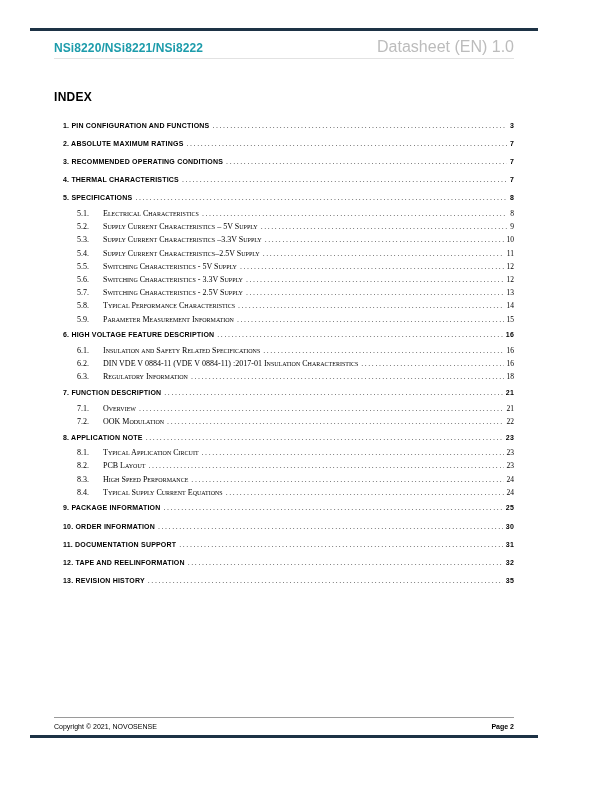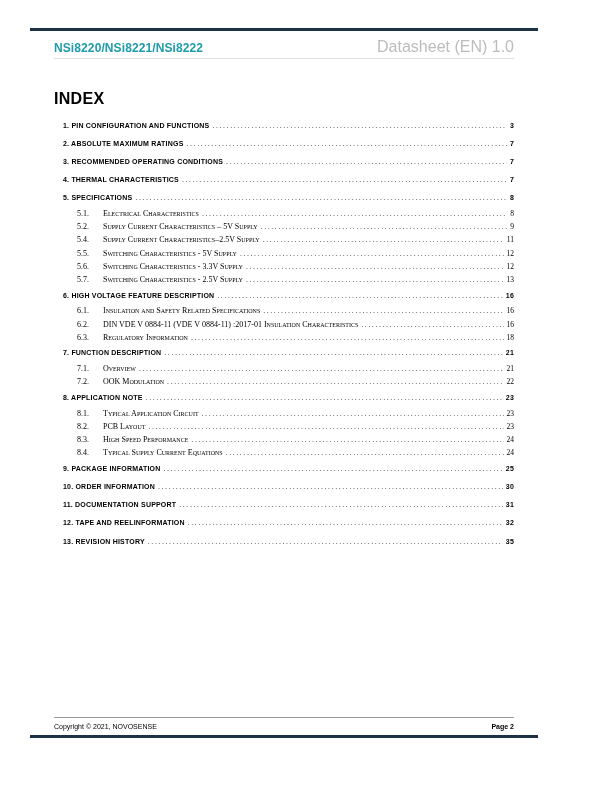"INDEX" .index-title { font-size: 16px -> 12px }
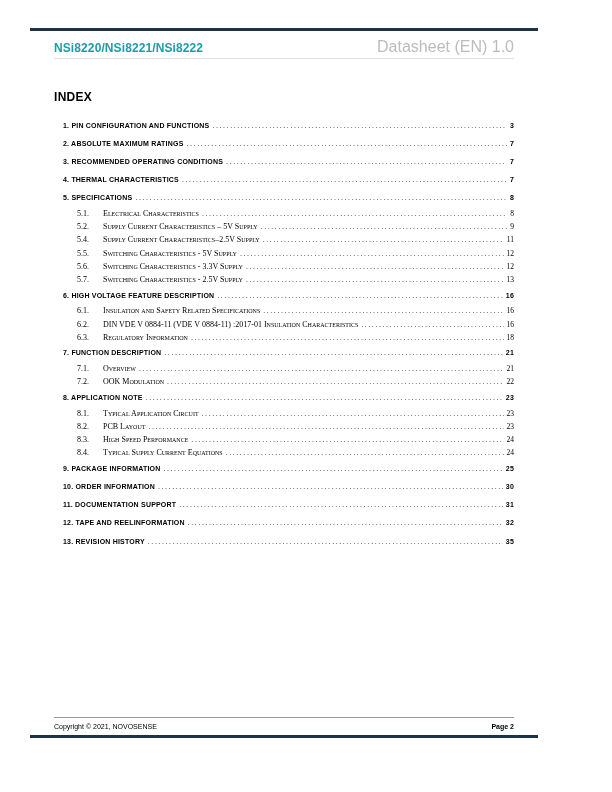"5.3." div.toc-row { html: none -> <div> <span>5.3.</span> <span>Supply Current Characteristics –3.3V Supply</span> <span></span> <span>10</span> </div> }
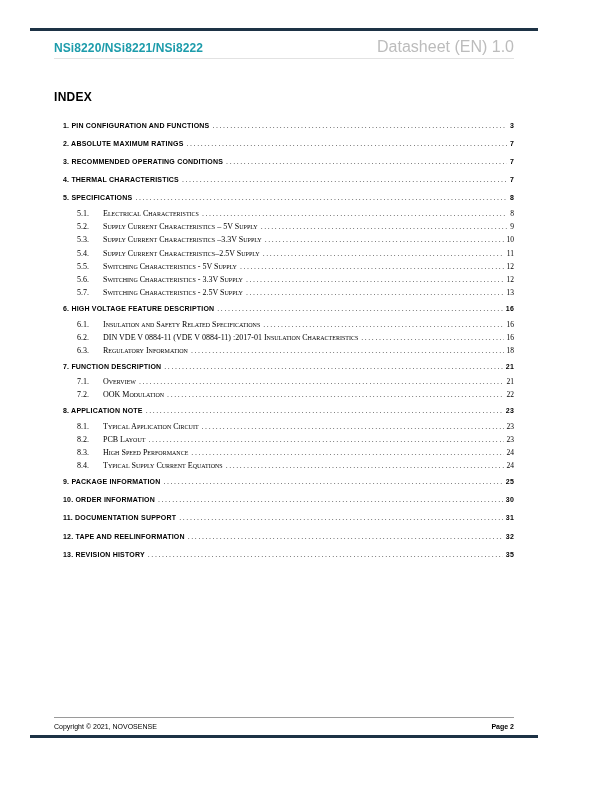"5.8." div.toc-row { html: none -> <div> <span>5.8.</span> <span>Typical Performance Characteristics</span> <span></span> <span>14</span> </div> }
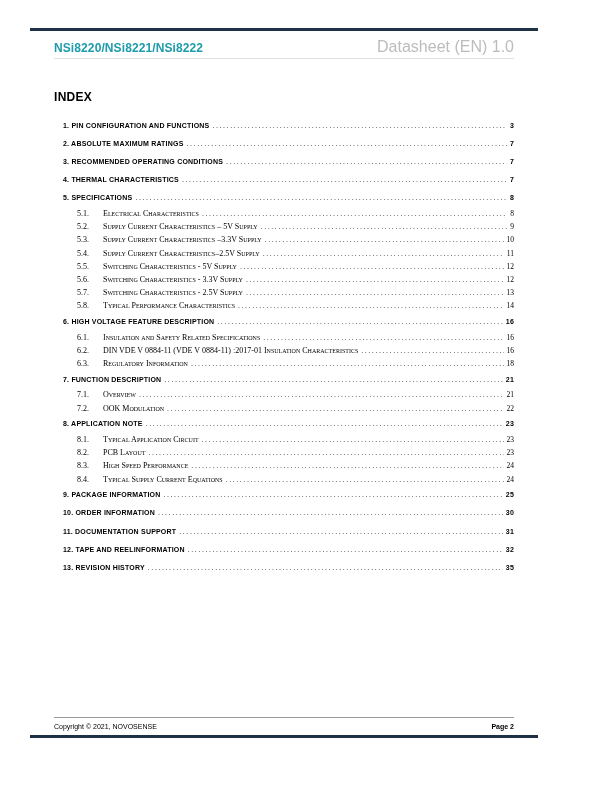"5.9." div.toc-row { html: none -> <div> <span>5.9.</span> <span>Parameter Measurement Information</span> <span></span> <span>15</span> </div> }
